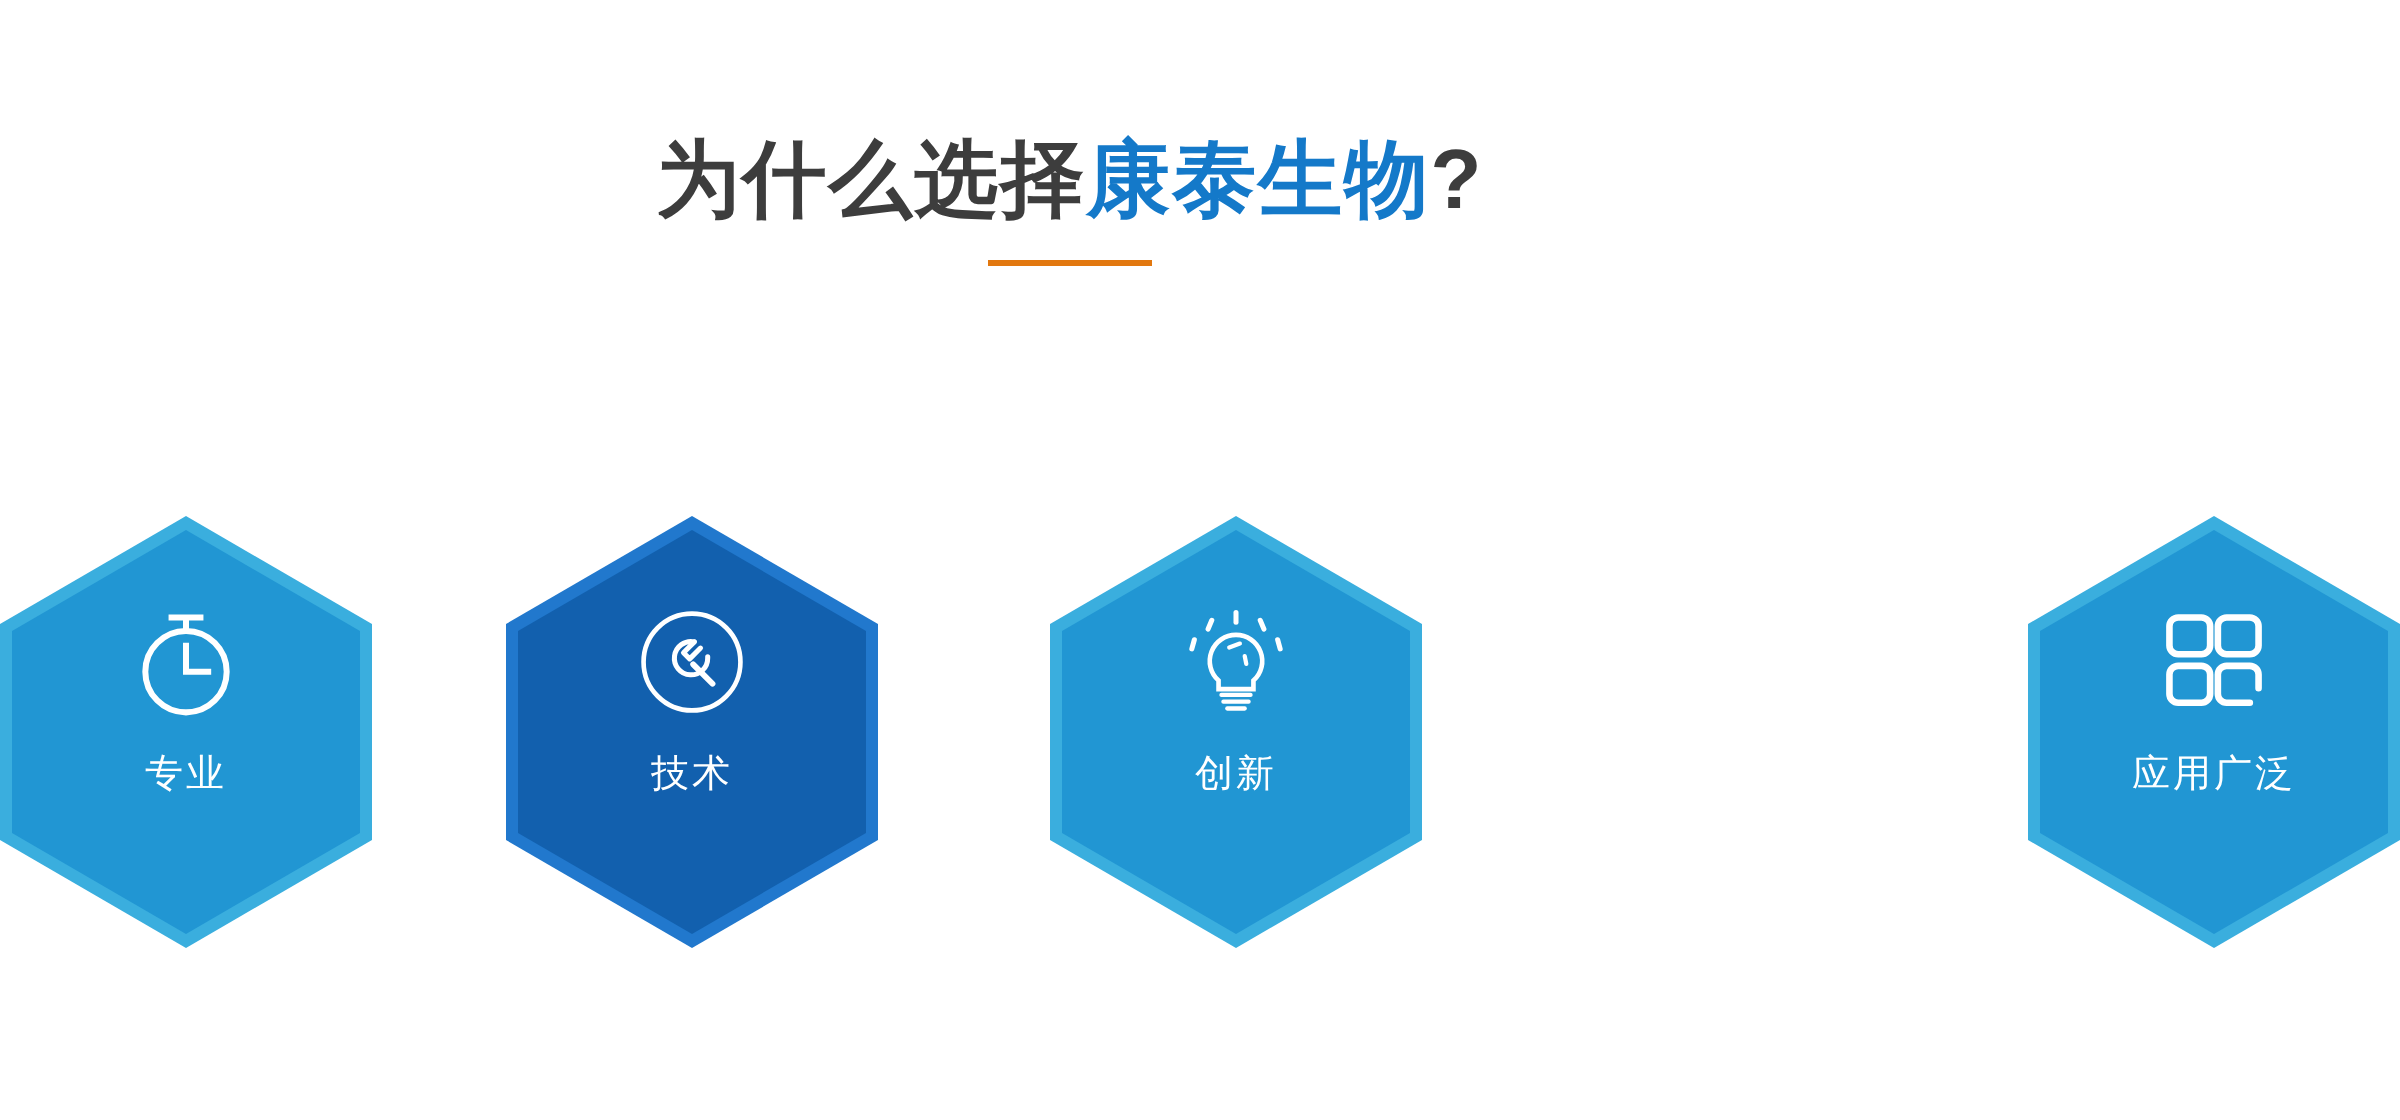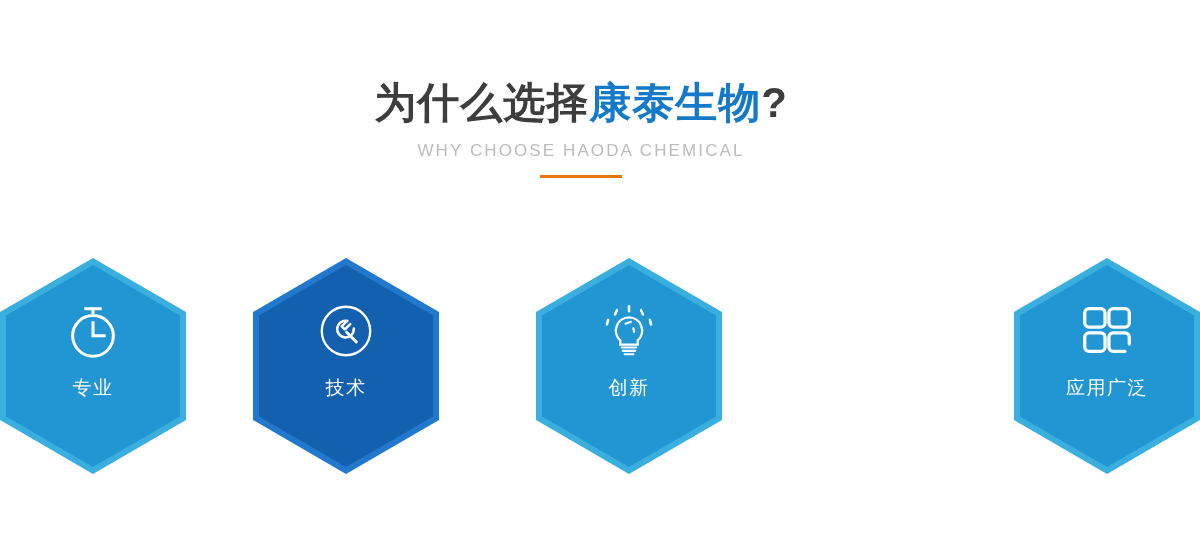"为什么选择康泰生物?" .heading { margin-left: 46px -> none; top: 76px -> 63px }
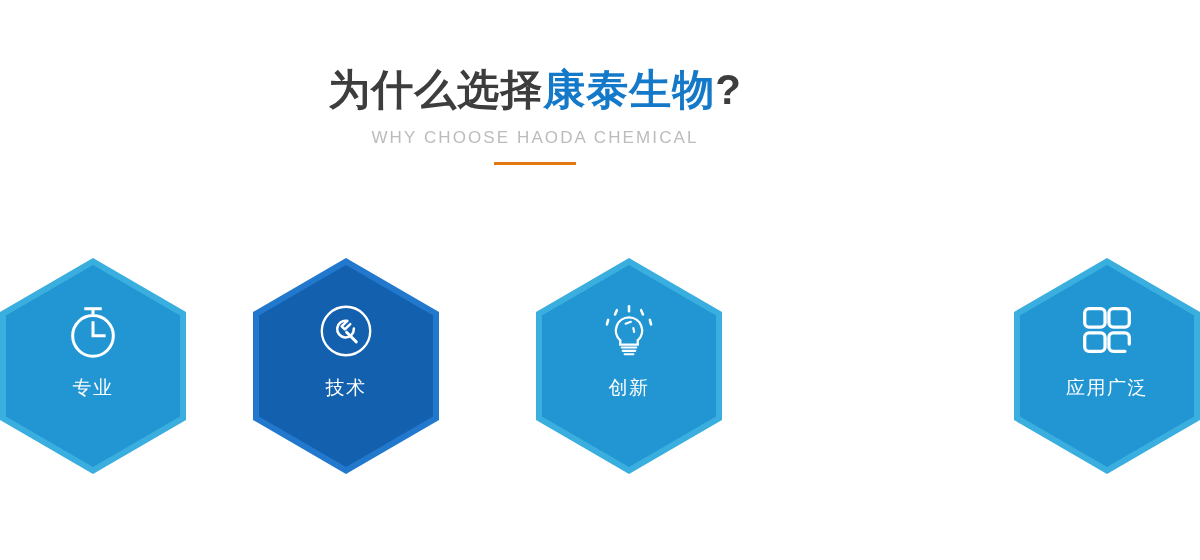"WHY CHOOSE HAODA CHEMICAL" div.subtitle { html: <div>WHY CHOOSE HAODA CHEMICAL</div> -> none }
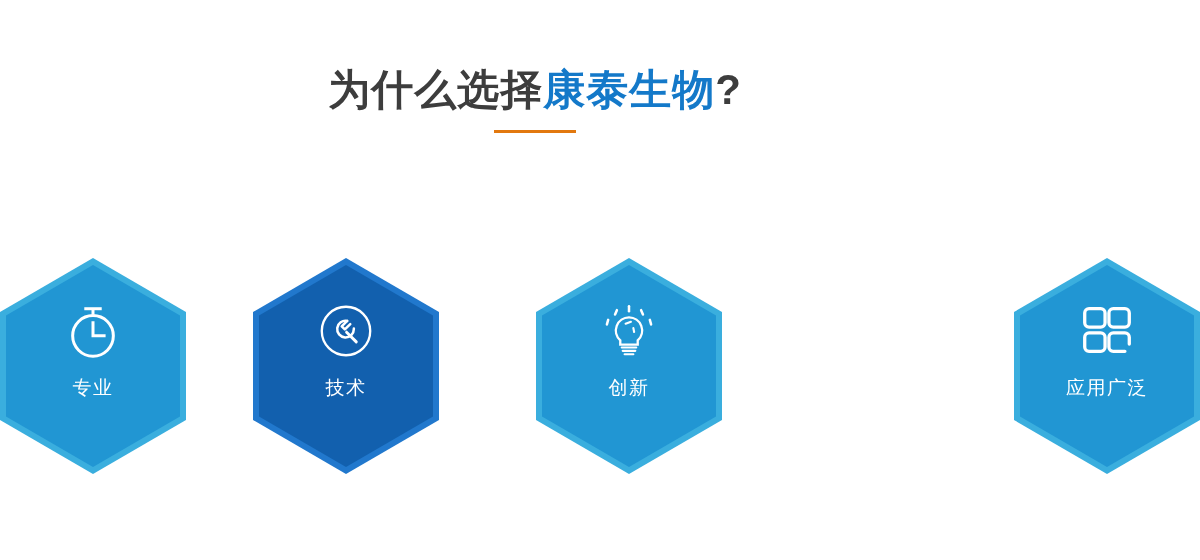"创新" div.hex-cell { left: 536px -> 525px }
